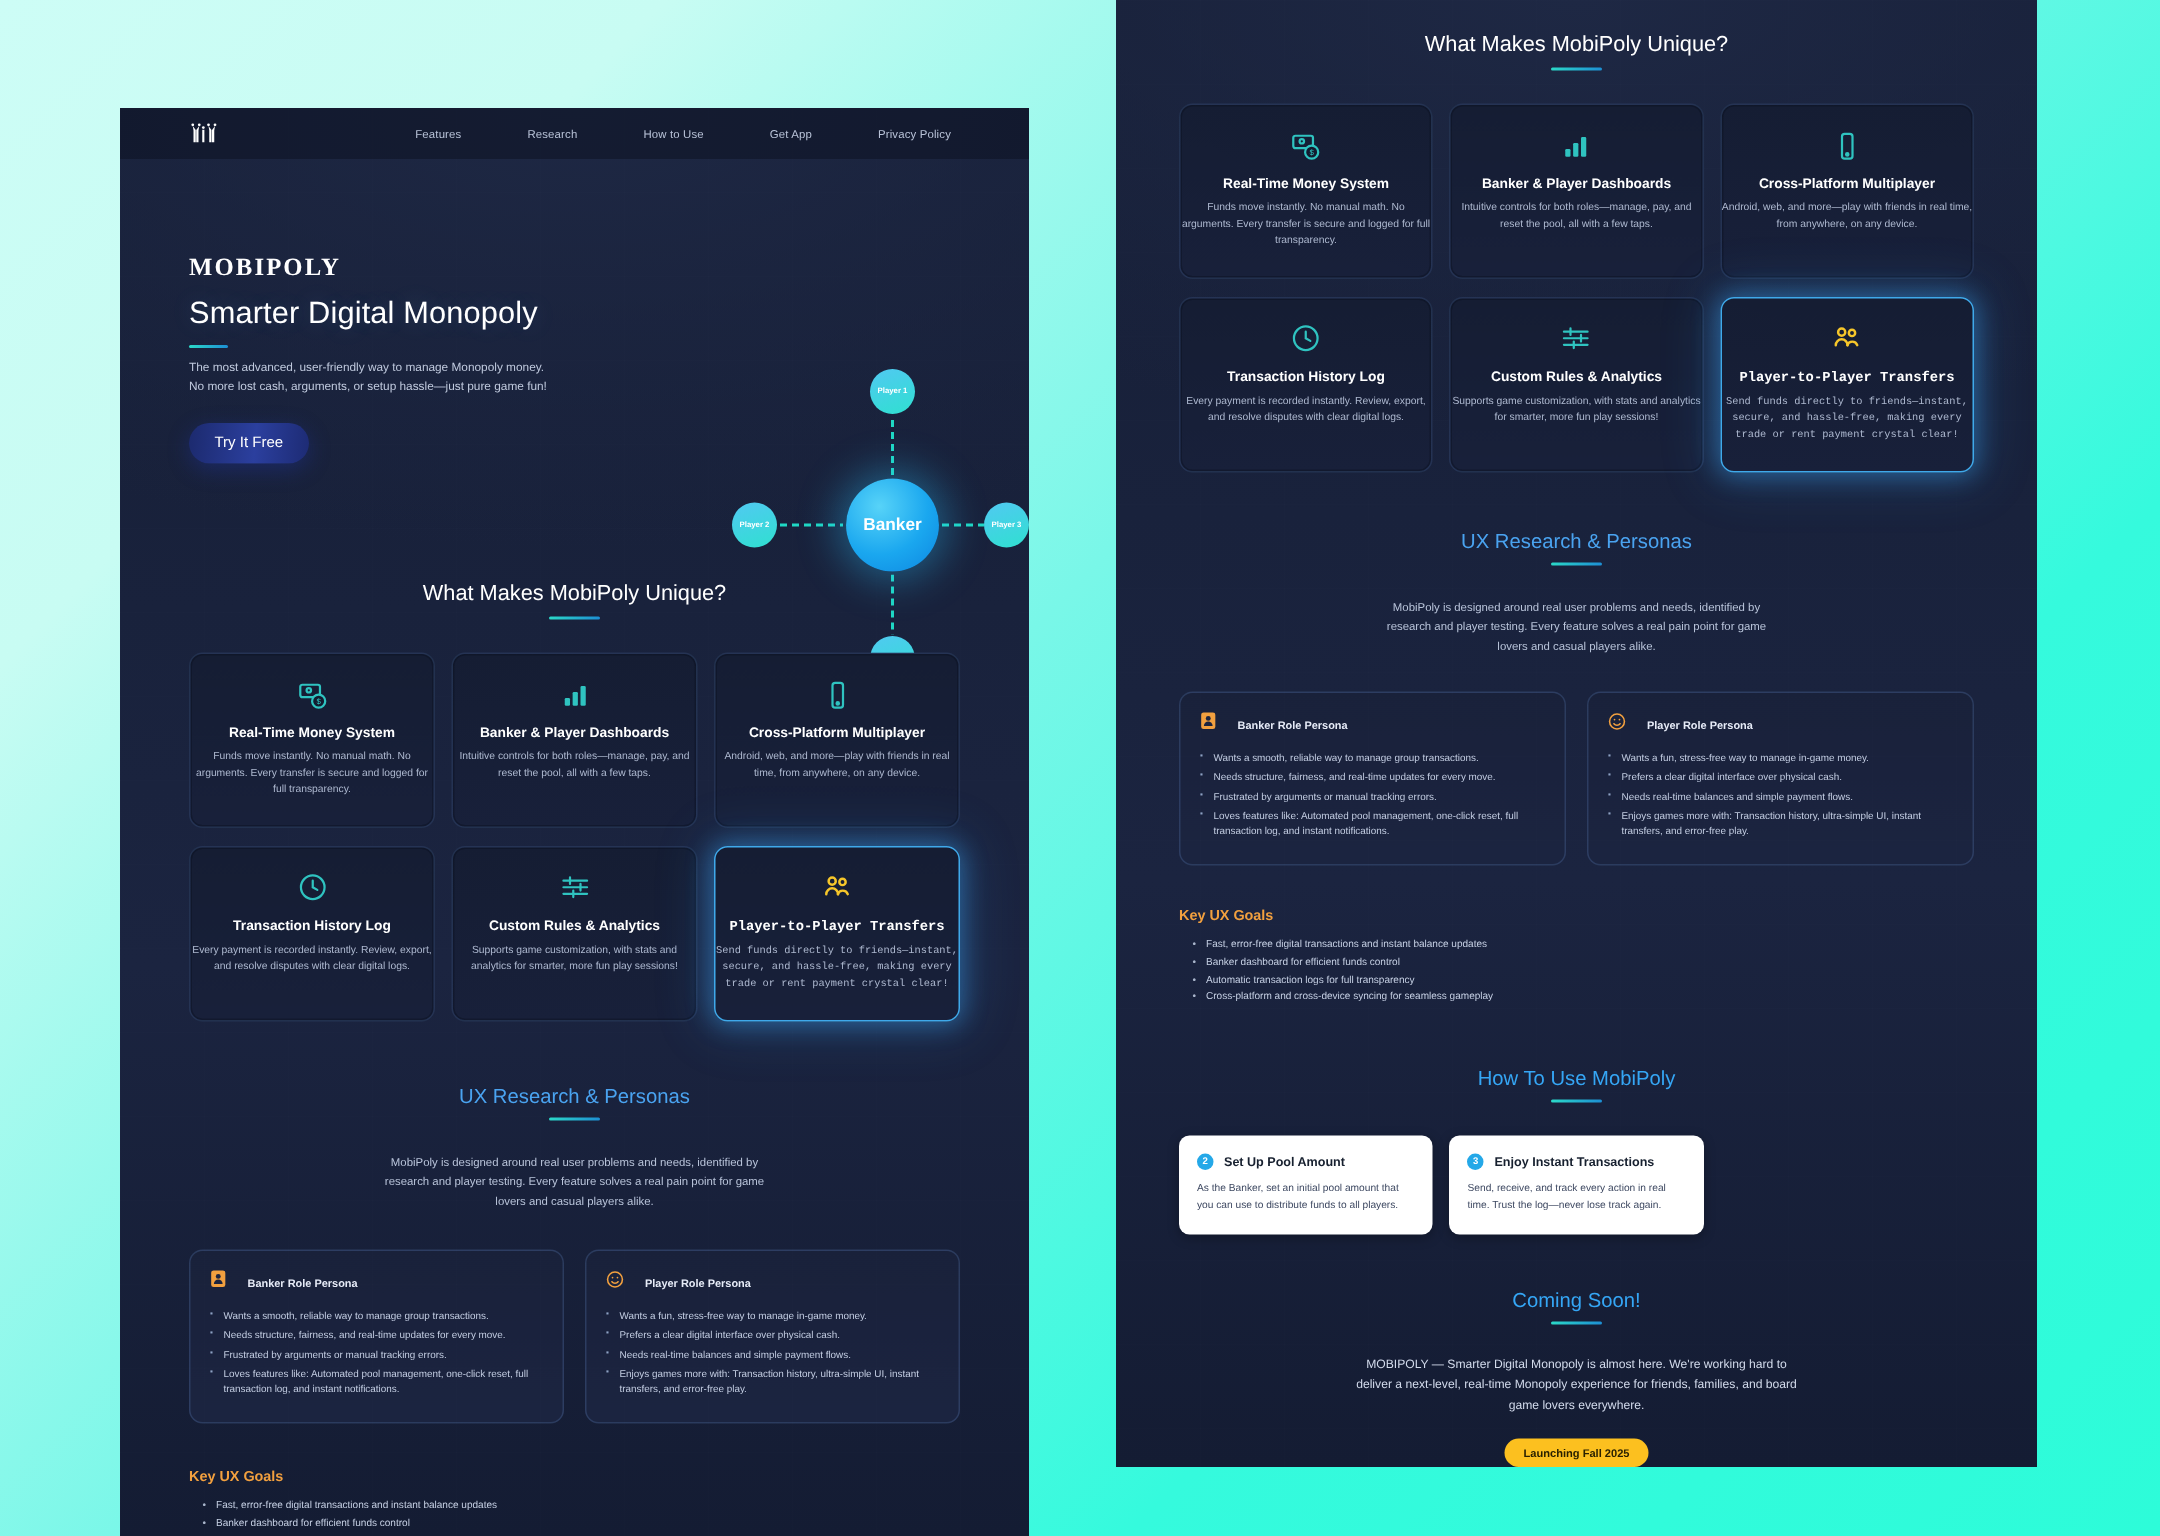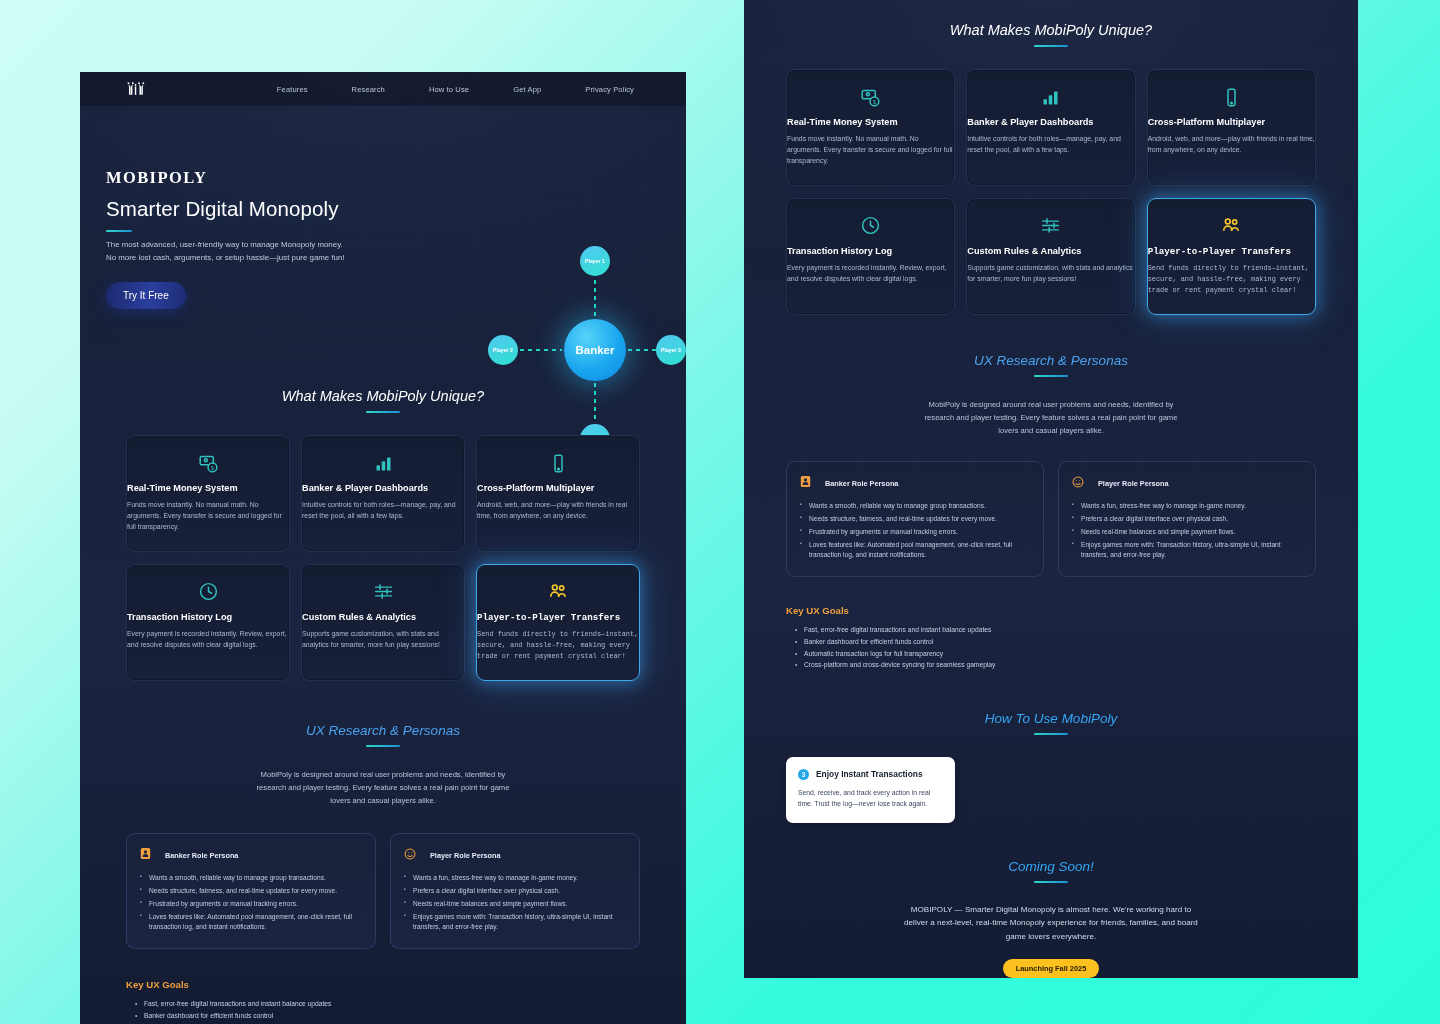"What Makes MobiPoly Unique?" .sec-title { font-style: italic -> none }
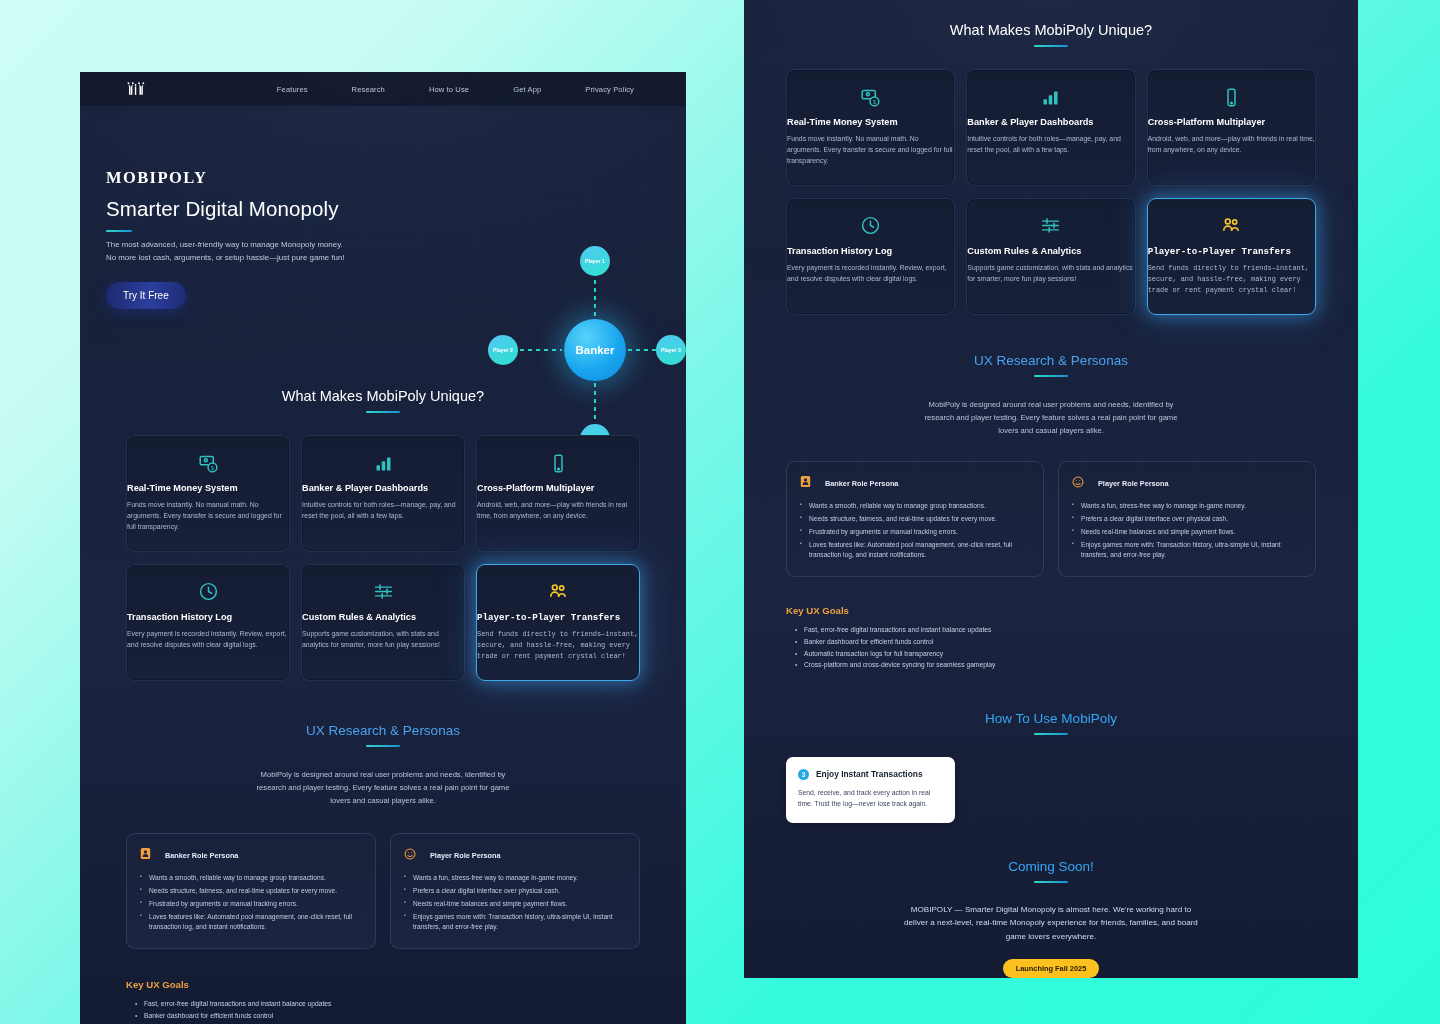"Real-Time Money System" .card { text-align: left -> center }
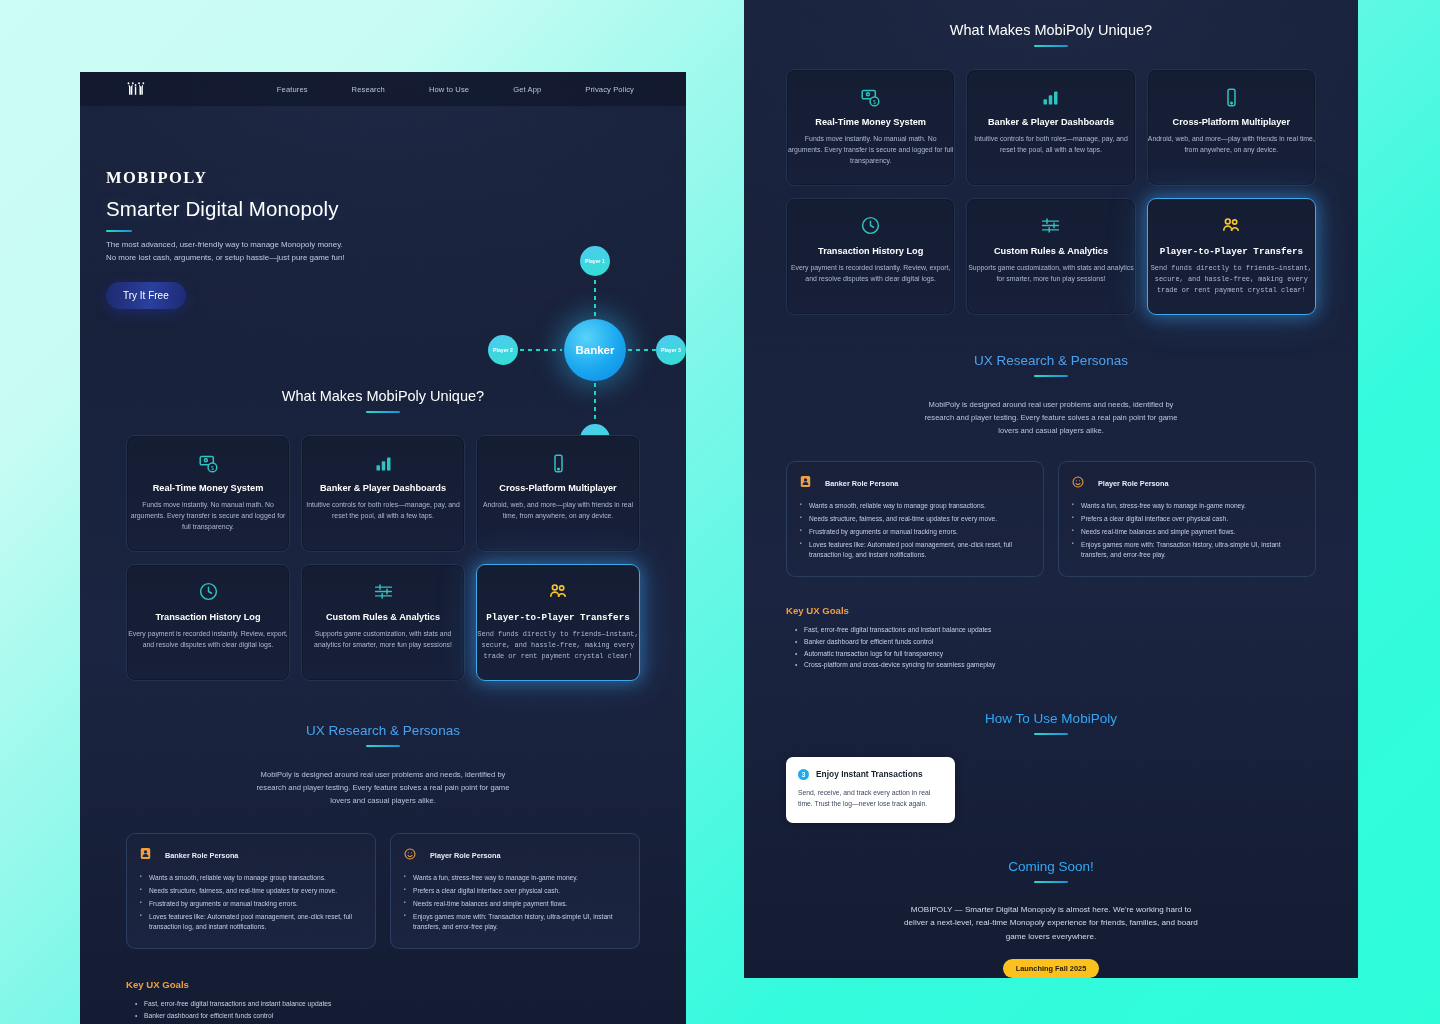"MOBIPOLY" .hero { padding: 62px 0 0 26px -> 62px 0 0 46px }
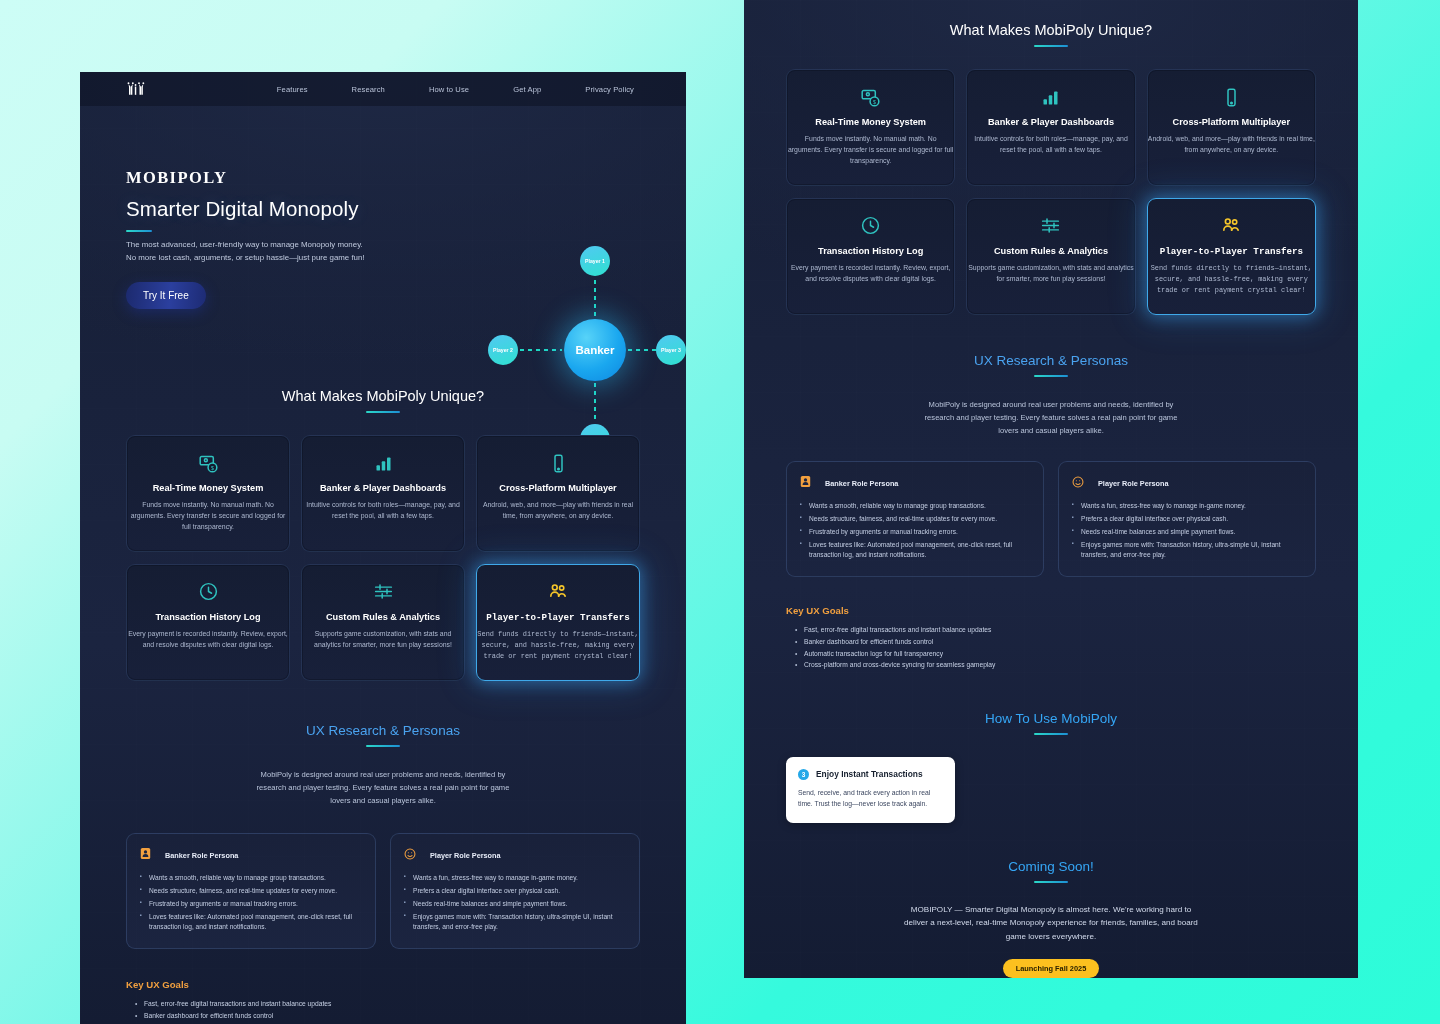"Set Up Pool Amount" div.step { html: none -> <div> <div> <span>2</span> <span>Set Up Pool Amount</span> </div> <div>As the Banker, set an initial pool amount that you can use to distribute funds to all players.</div> </div> }
